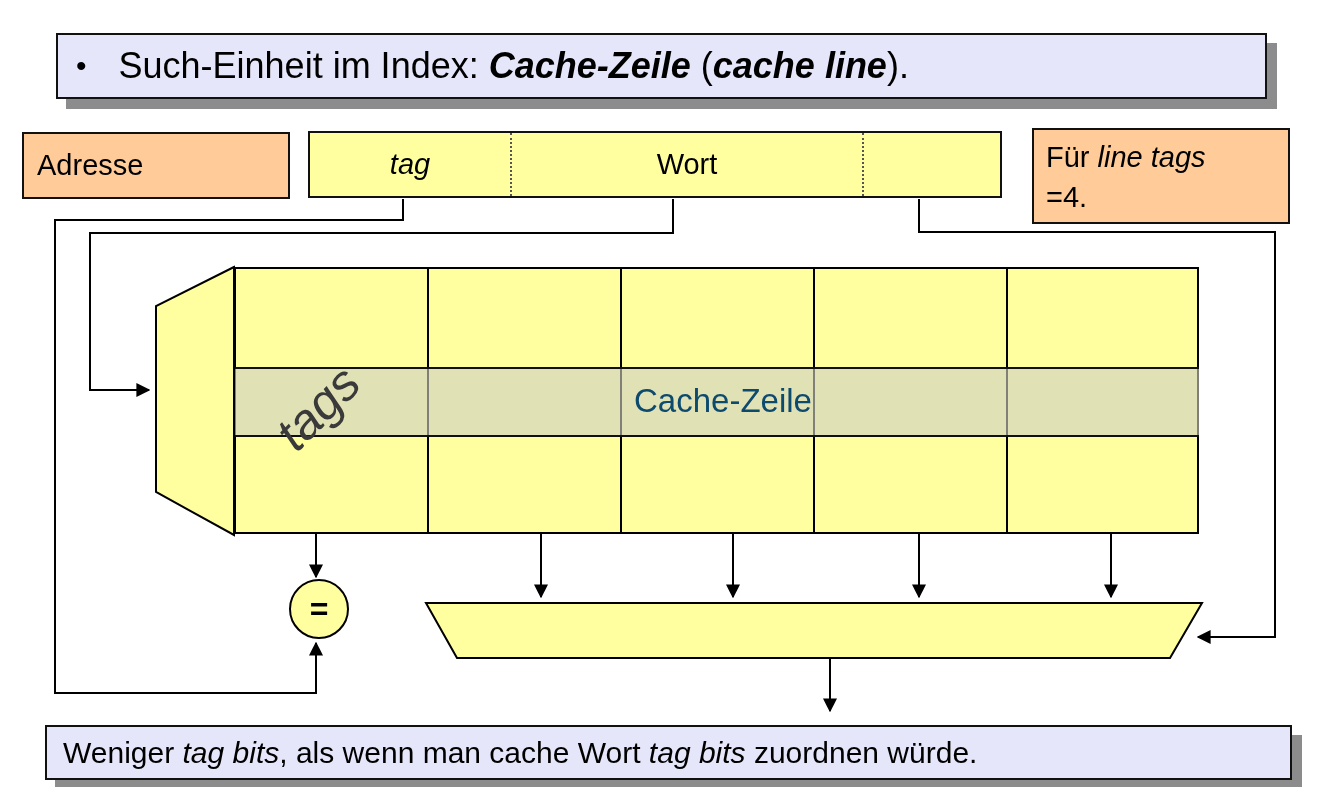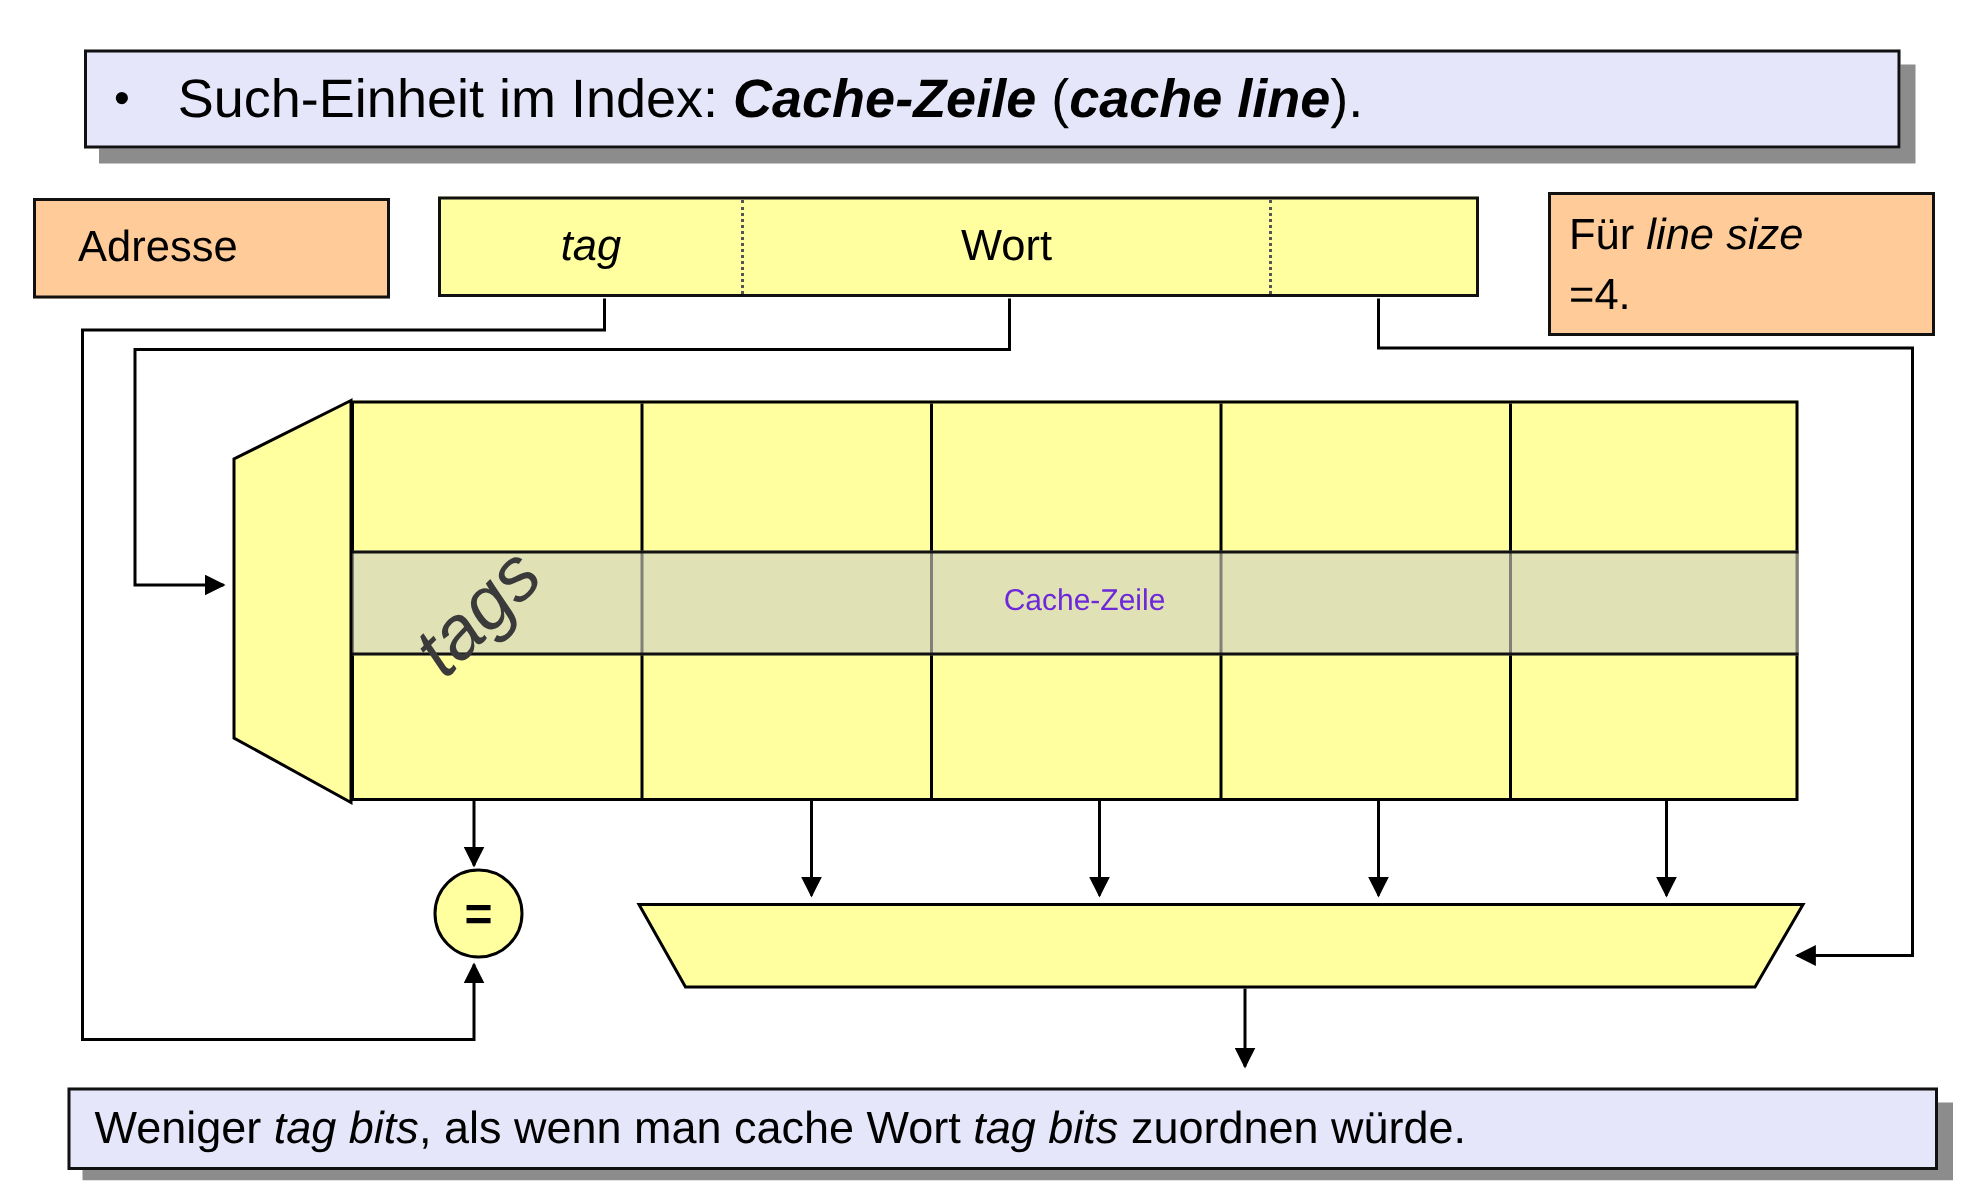"Adresse" .adresse-box { padding-left: 28px -> 13px; width: 238px -> 268px }
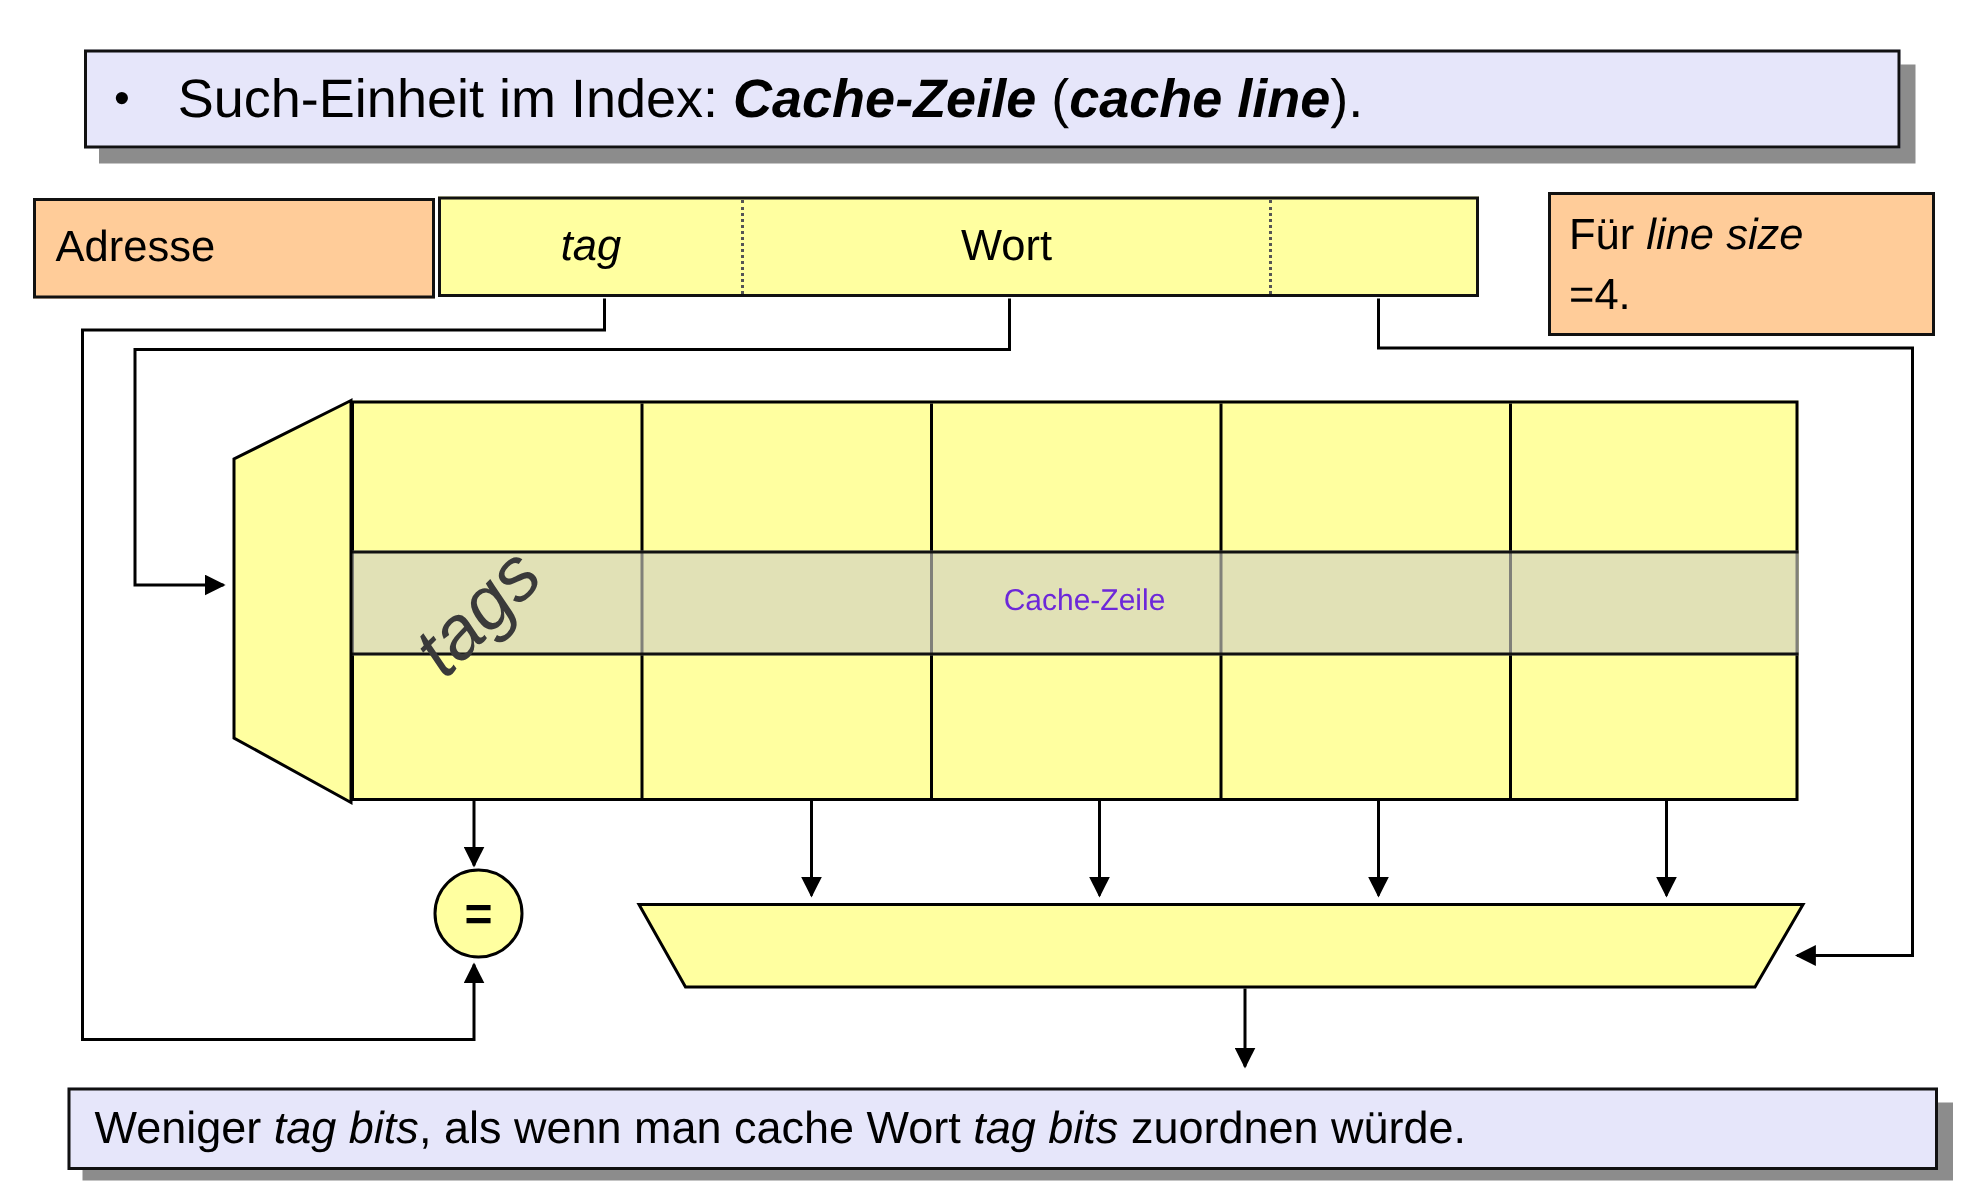"tag" .addr-bar { left: 292px -> 308px }
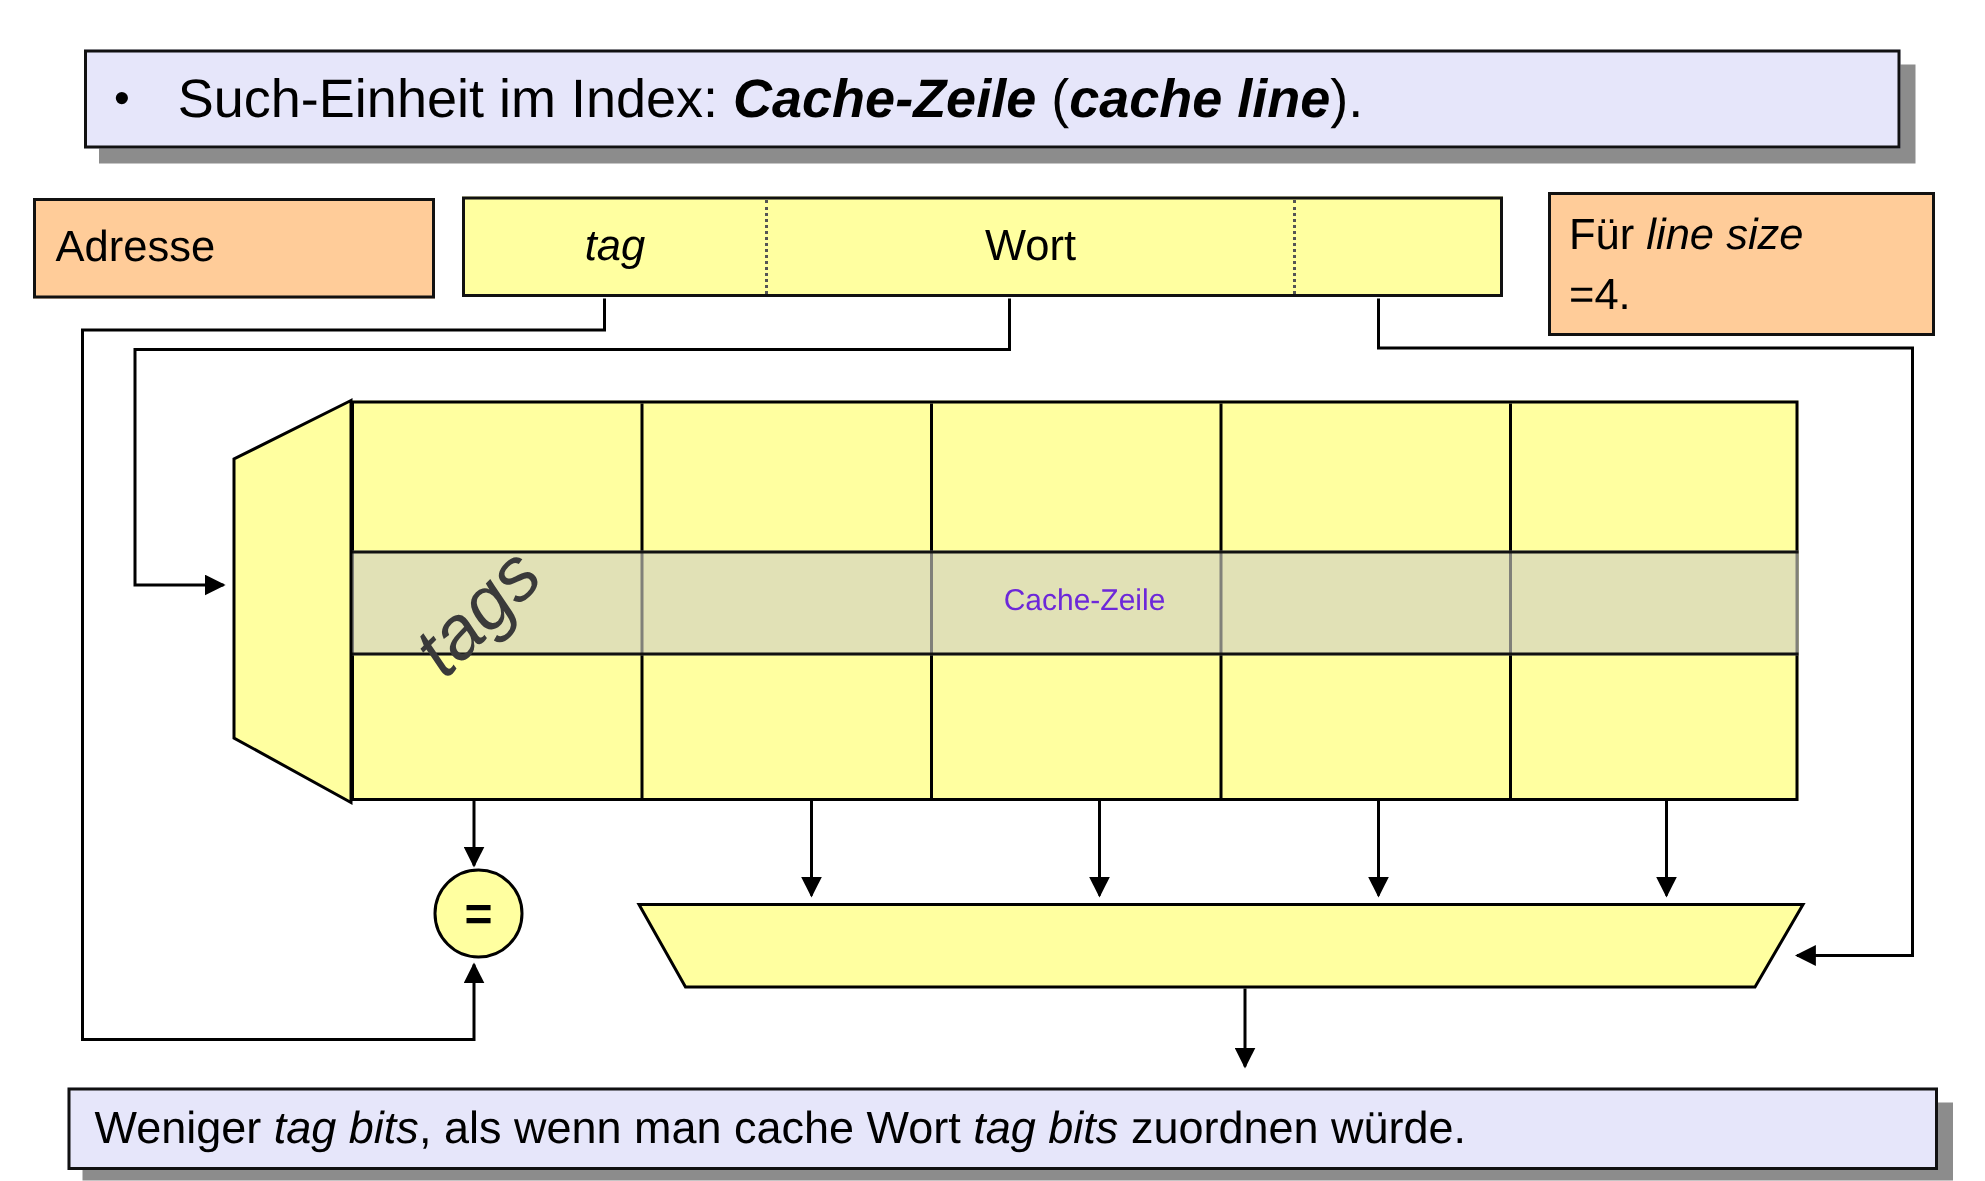"line size" span.i { text: size -> tags }
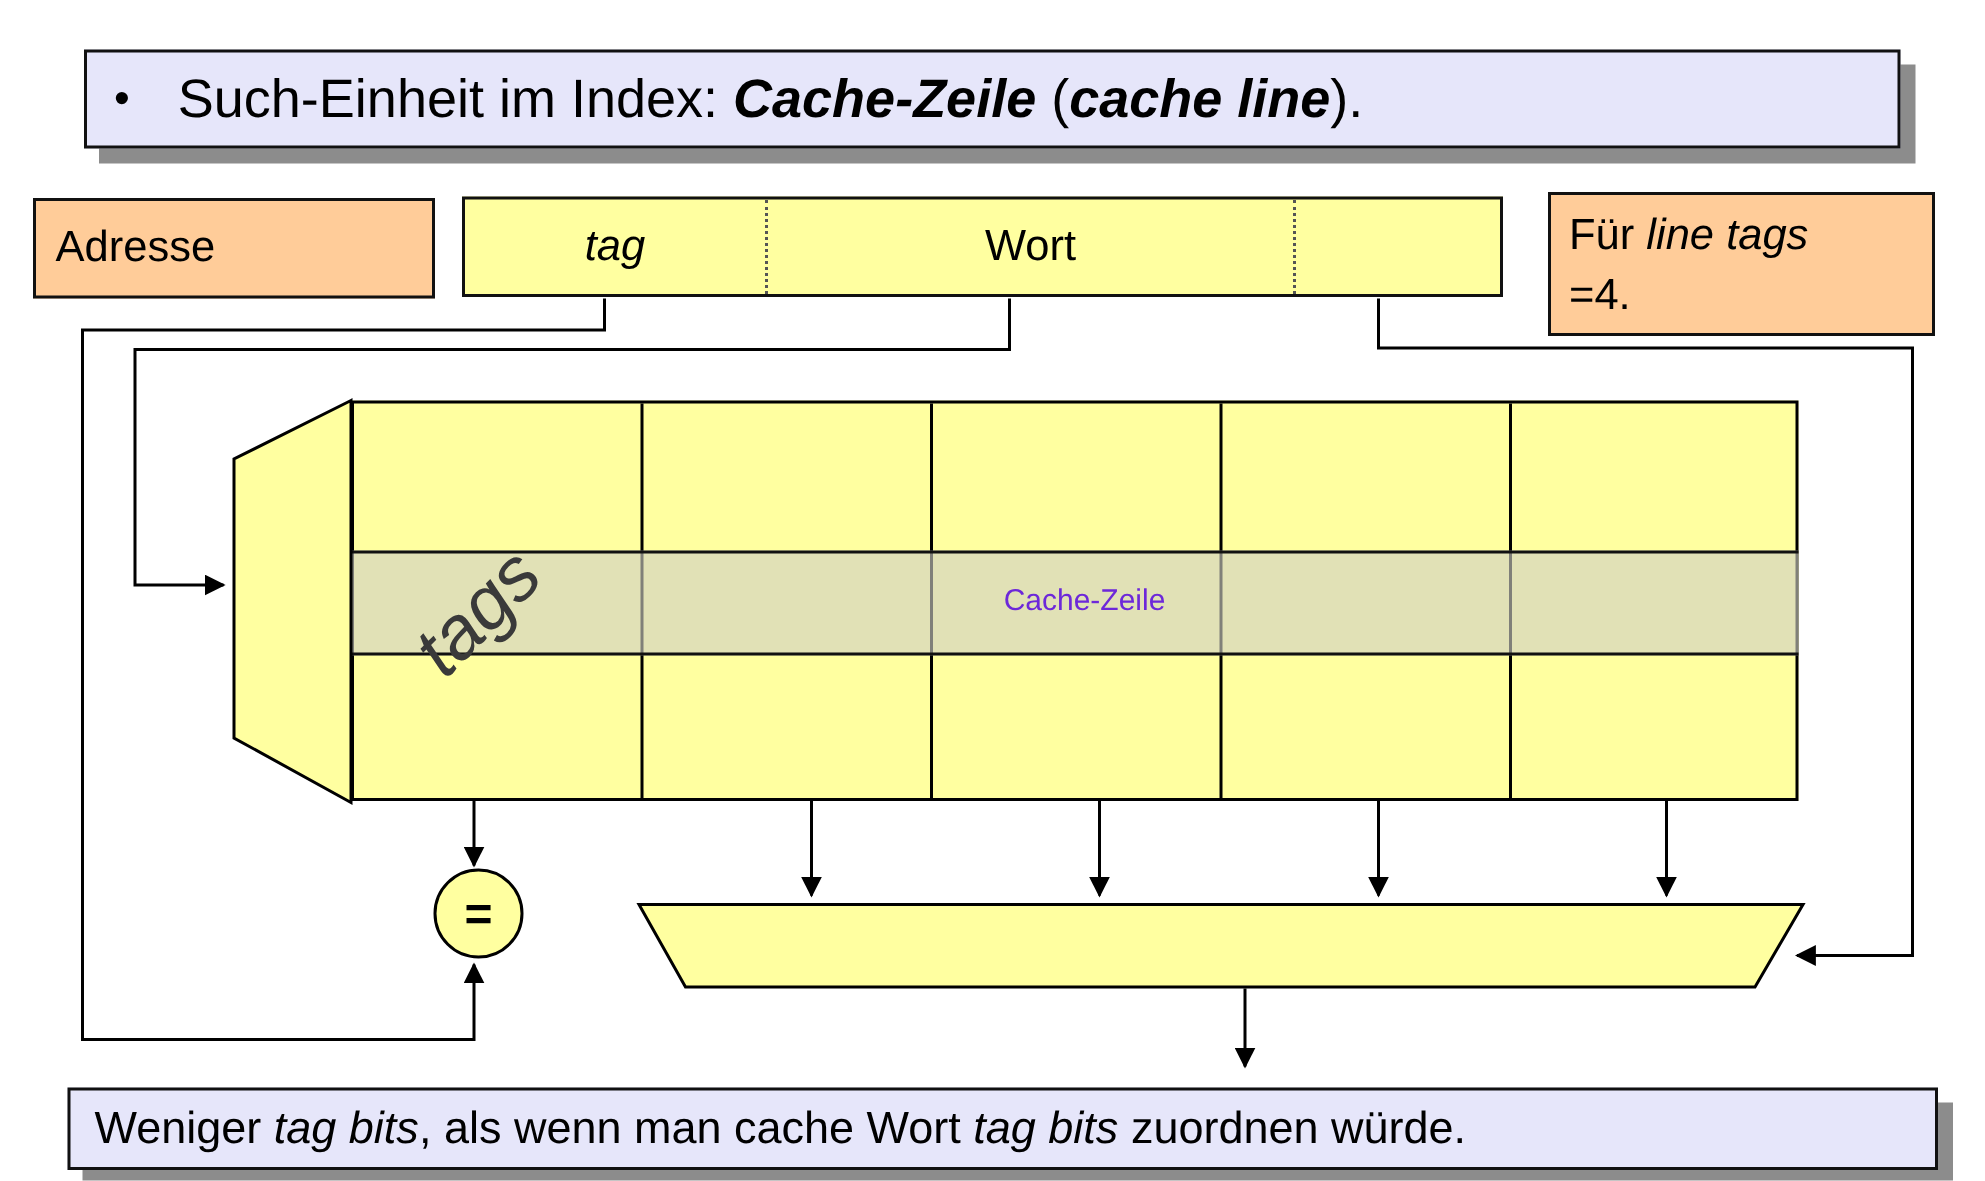"Cache-Zeile" .cachezeile-label { color: #6d28d9 -> #0c4a6e; font-size: 20px -> 33px }
